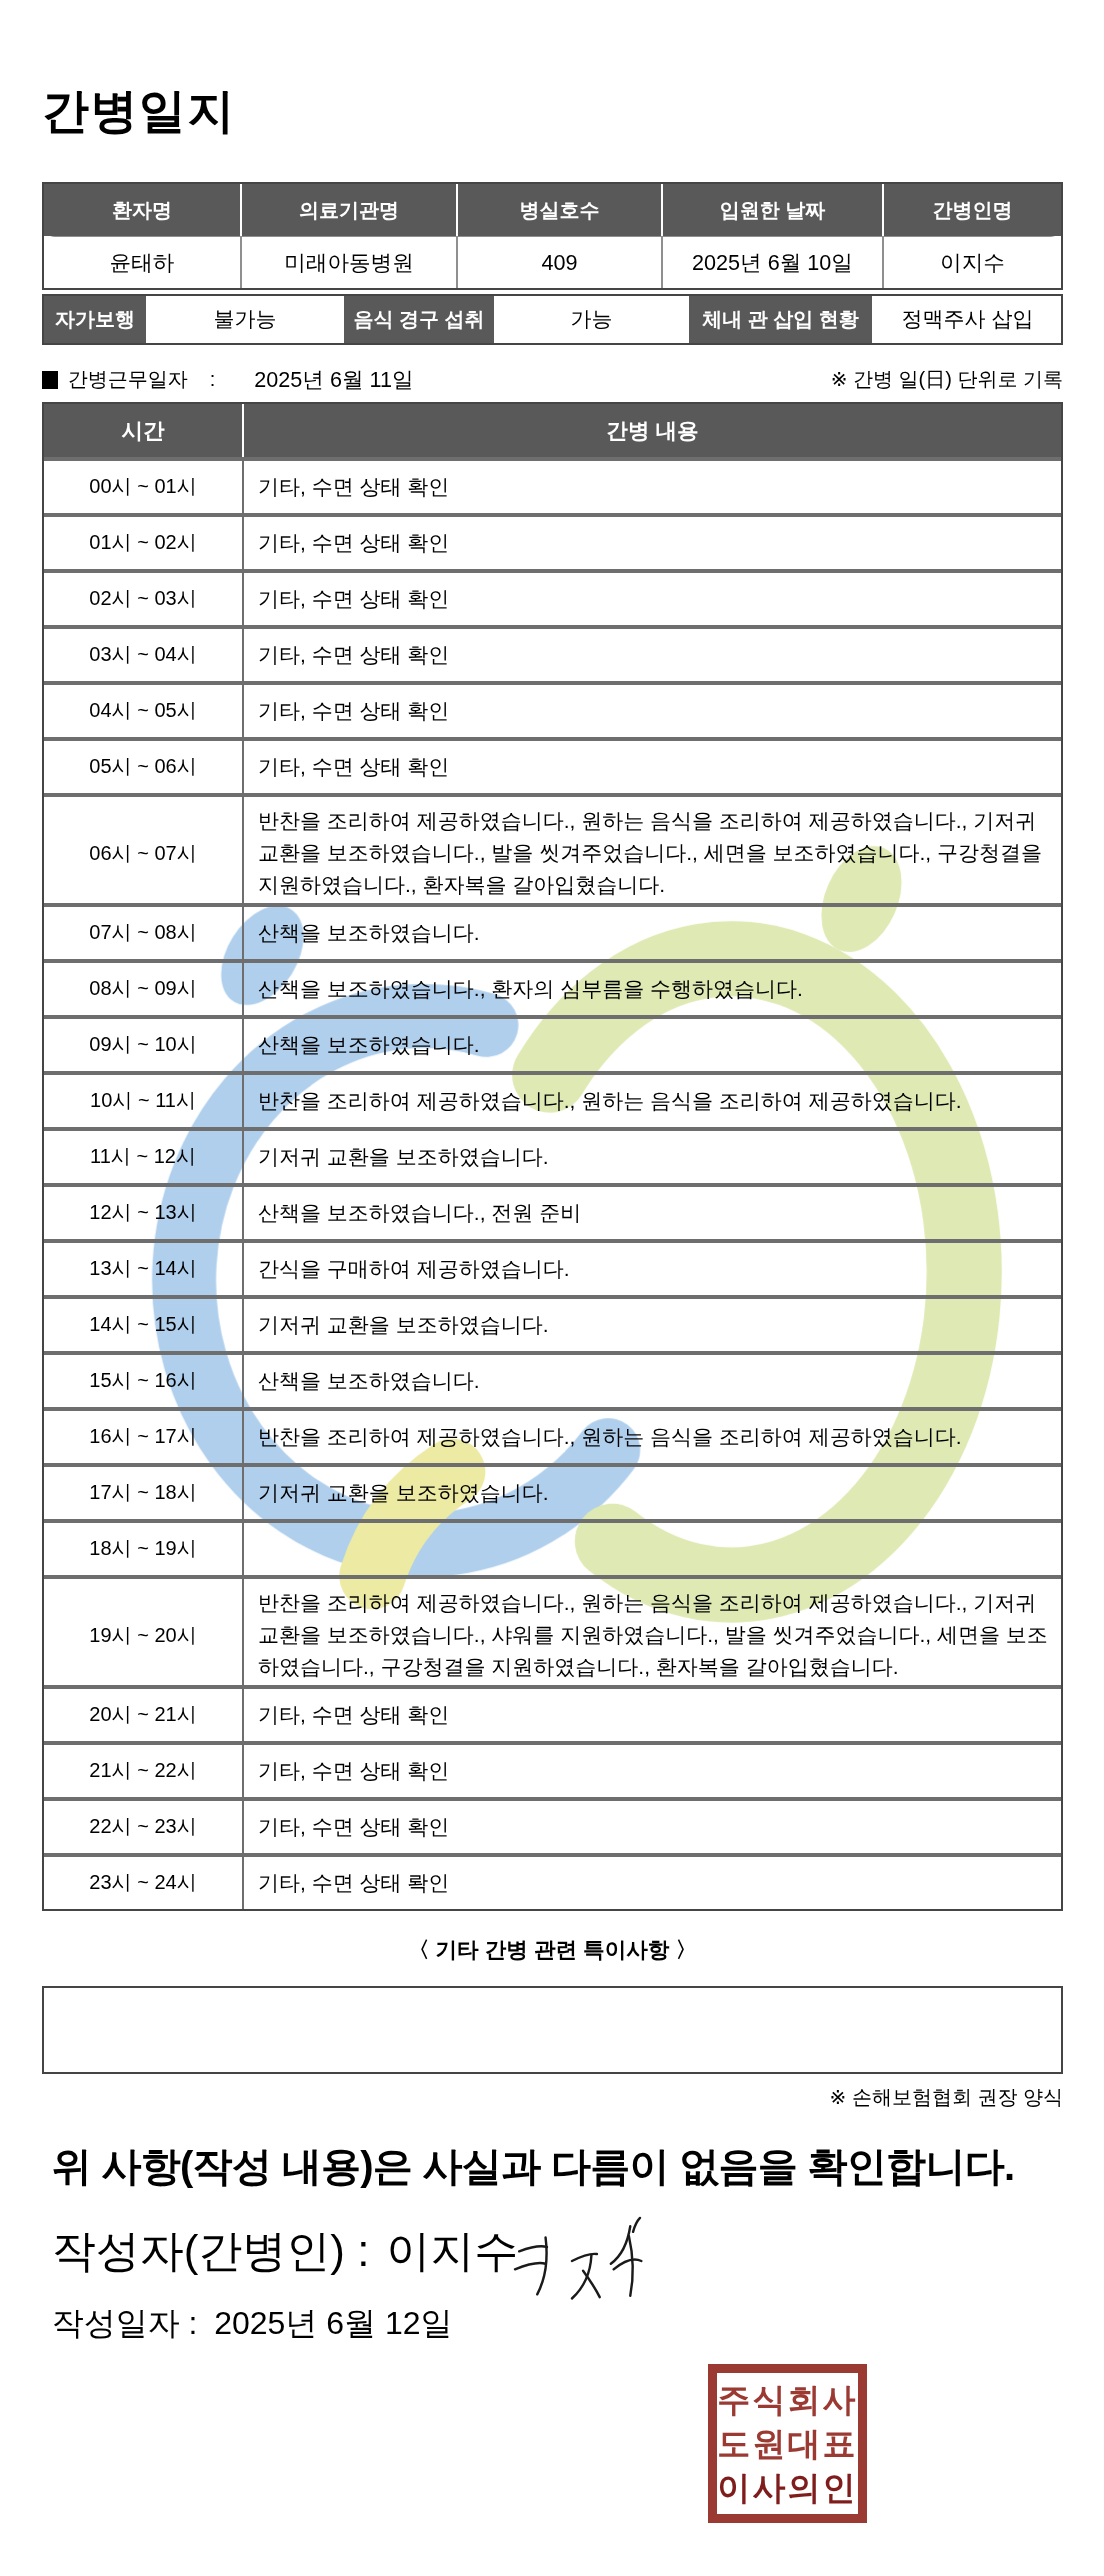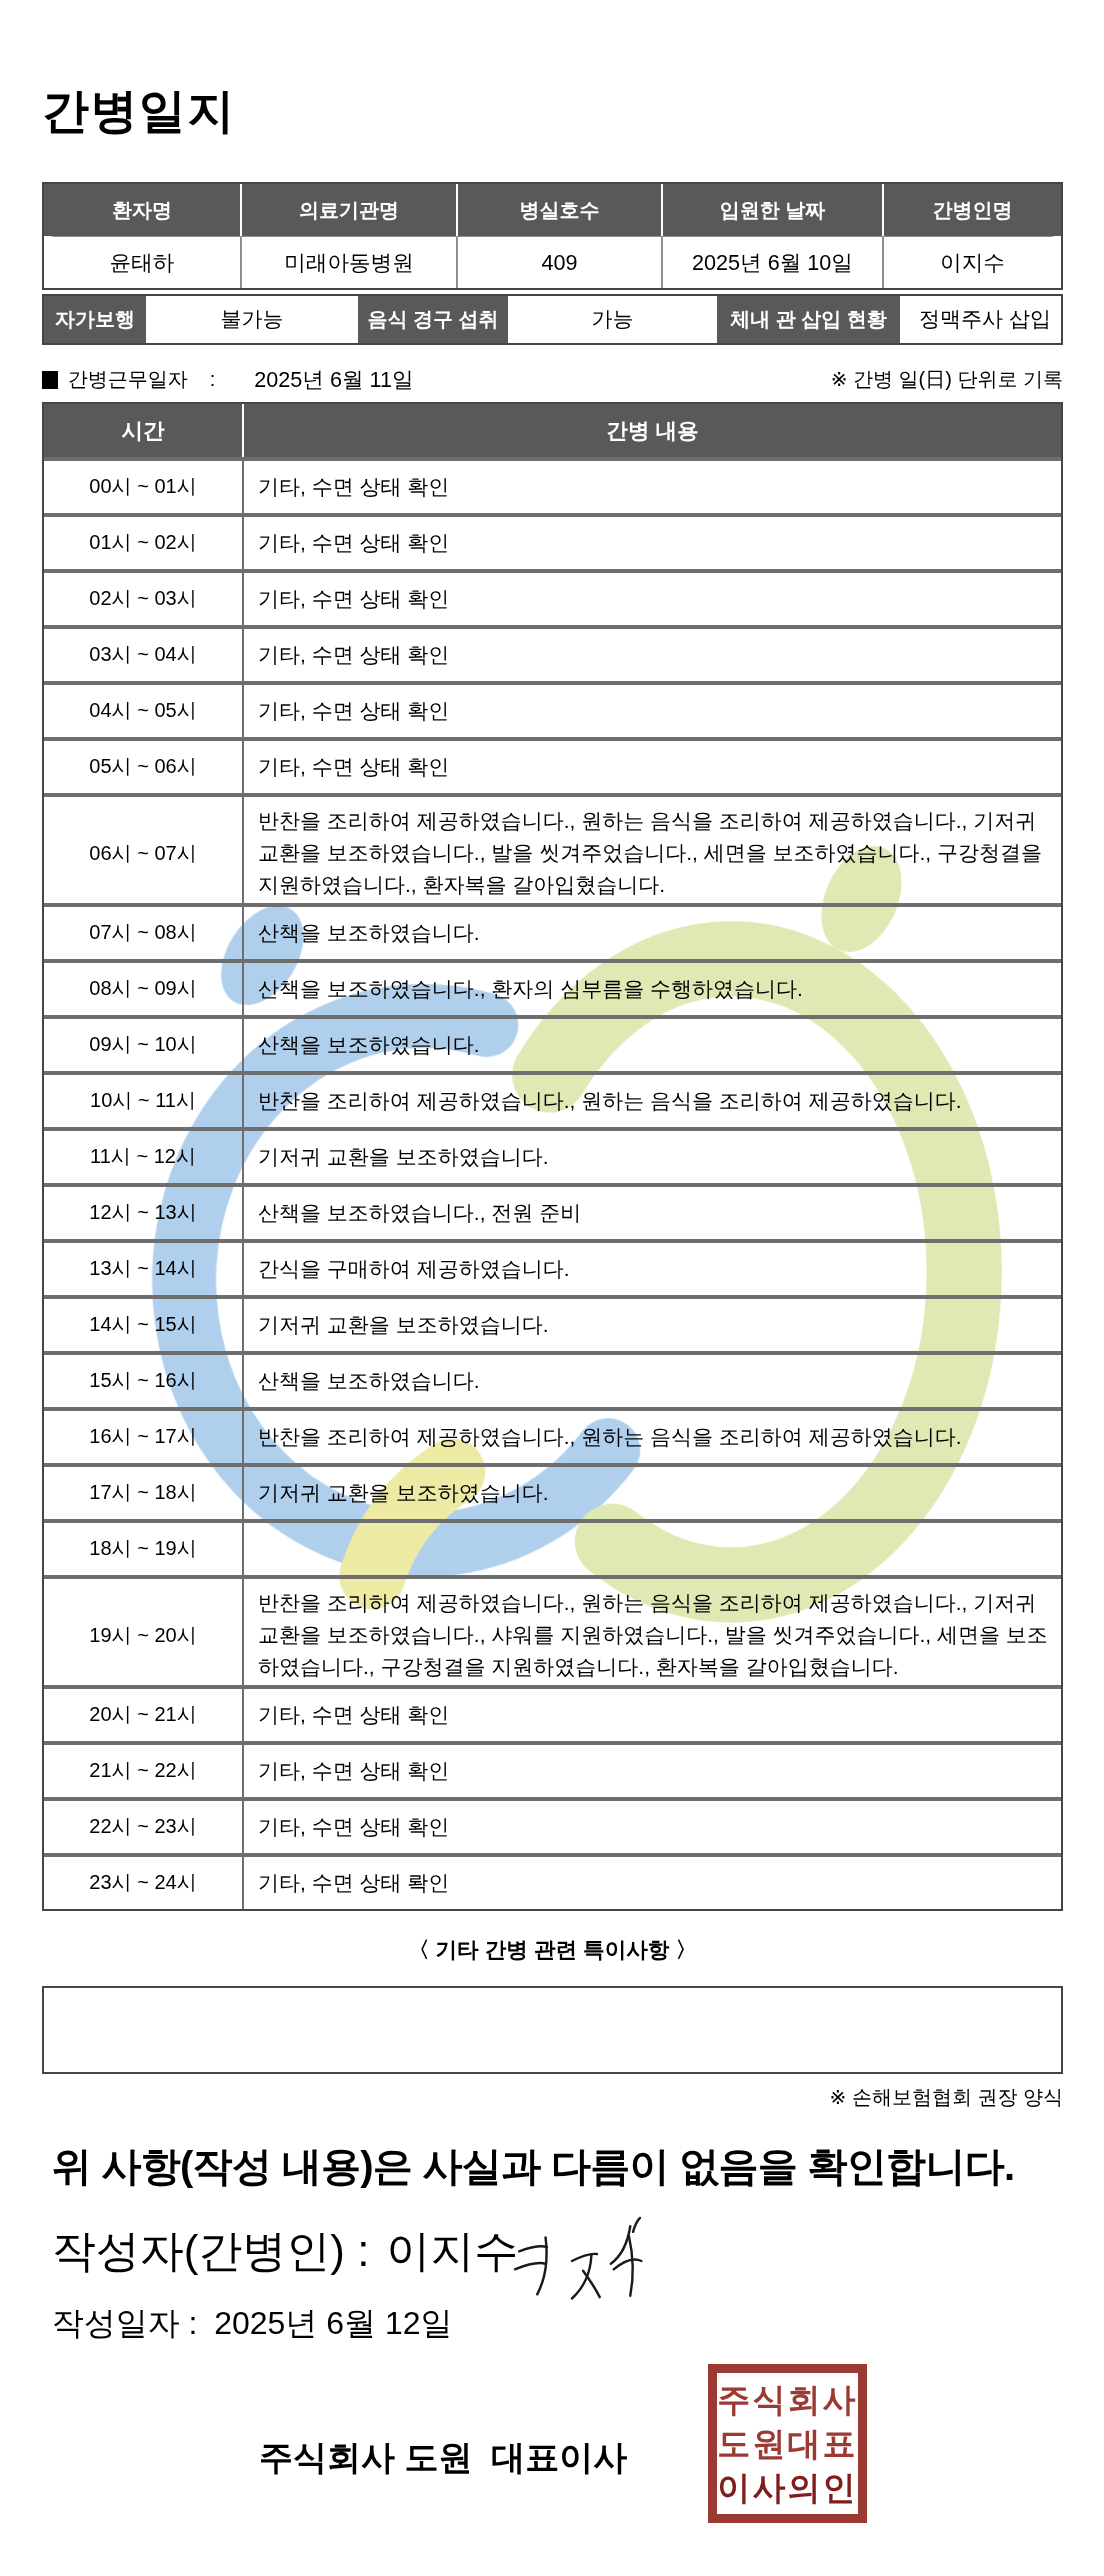"자가보행" .status-row { gap: 7px -> none }
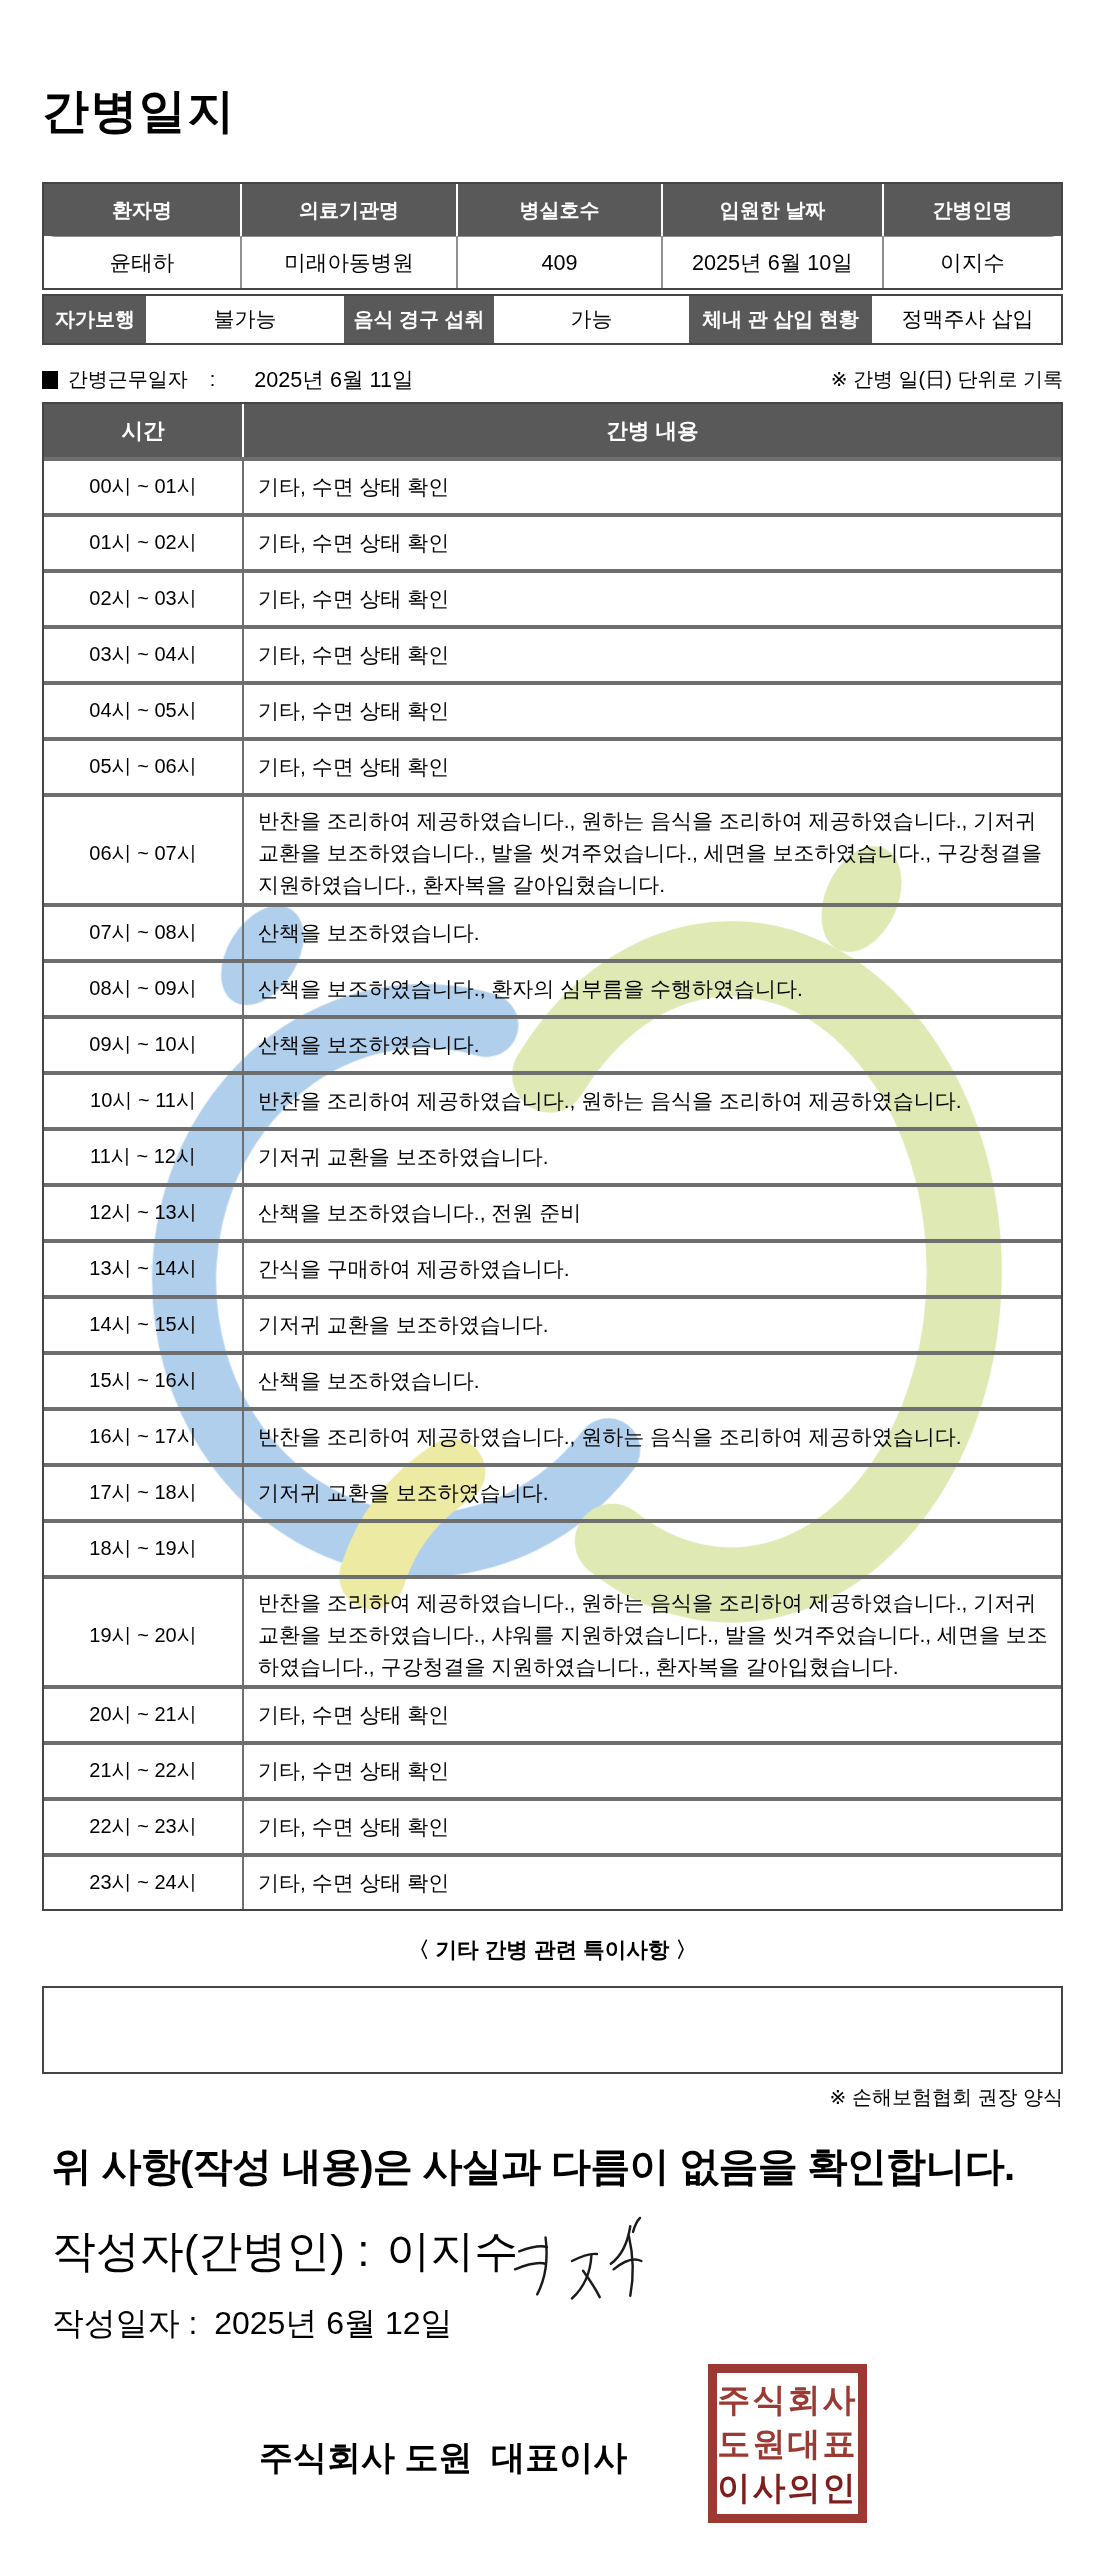"주식회사 도원 대표이사" div.company-line { html: <div>주식회사 도원 대표이사</div> -> none }
